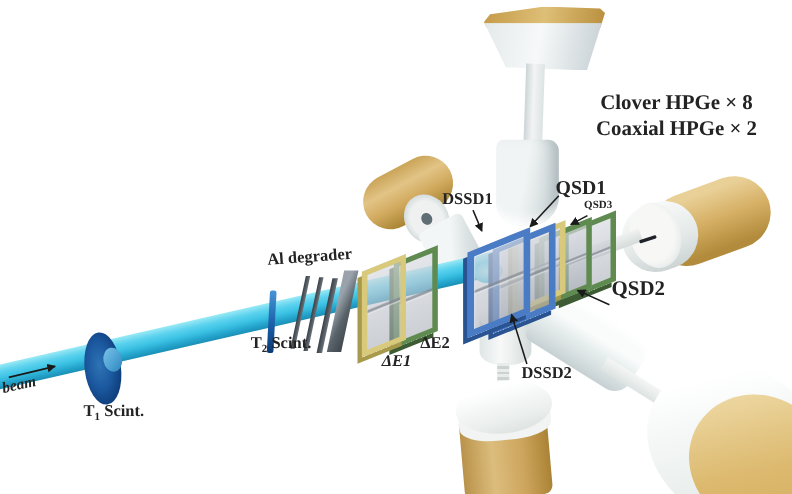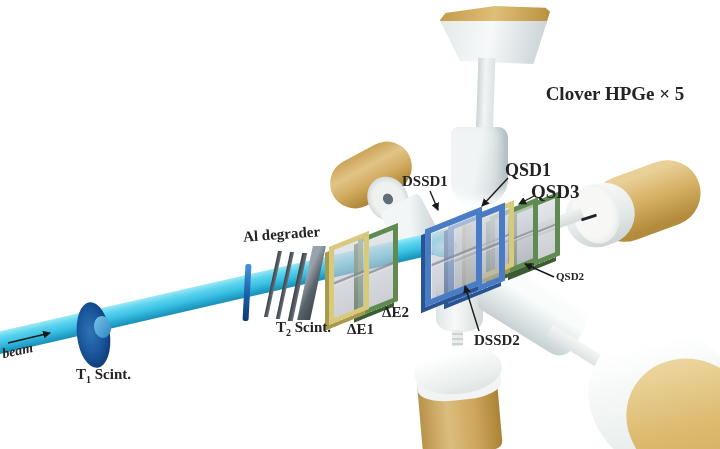"Clover HPGe × 5" div { text: 5 -> 8 }
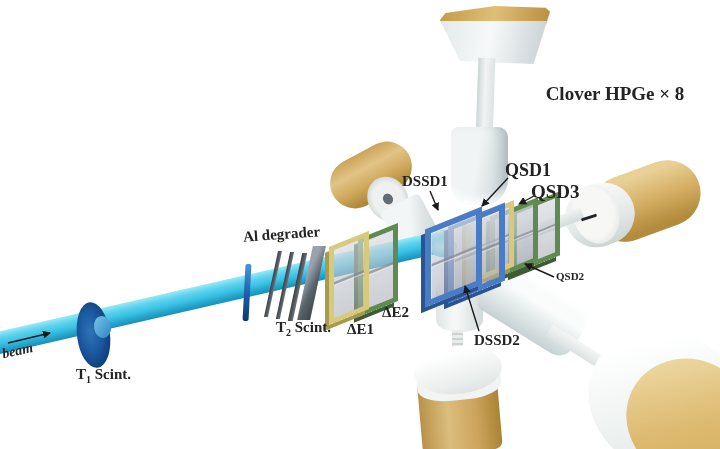"Coaxial HPGe × 2" div { html: none -> <div>Coaxial HPGe × 2</div> }
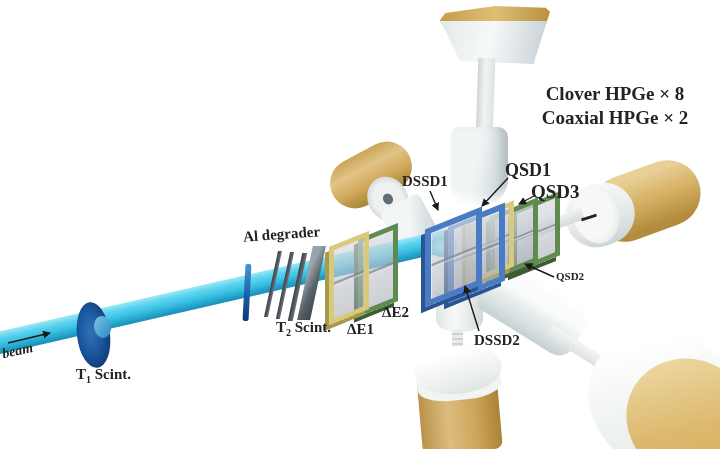"QSD3" #lbl-qsd3 { font-size: 19px -> 10px }
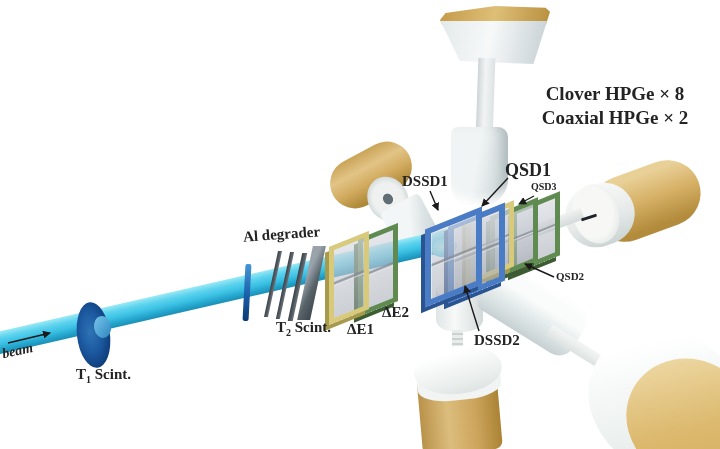"QSD2" #lbl-qsd2 { font-size: 11px -> 19px; top: 270px -> 252px }
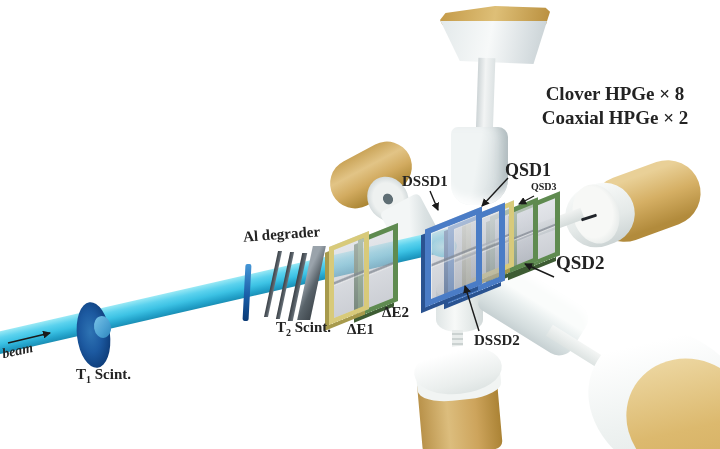"T2 Scint." #lbl-t2 { margin-left: 48px -> none; top: 319px -> 304px }
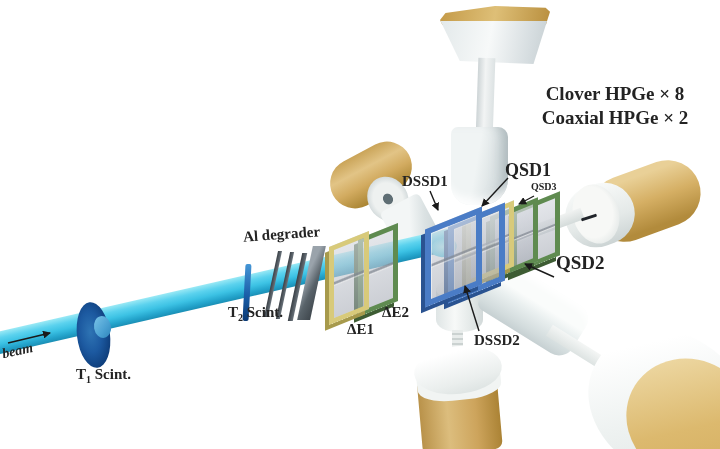"ΔE1" #lbl-de1 { font-style: none -> italic }
